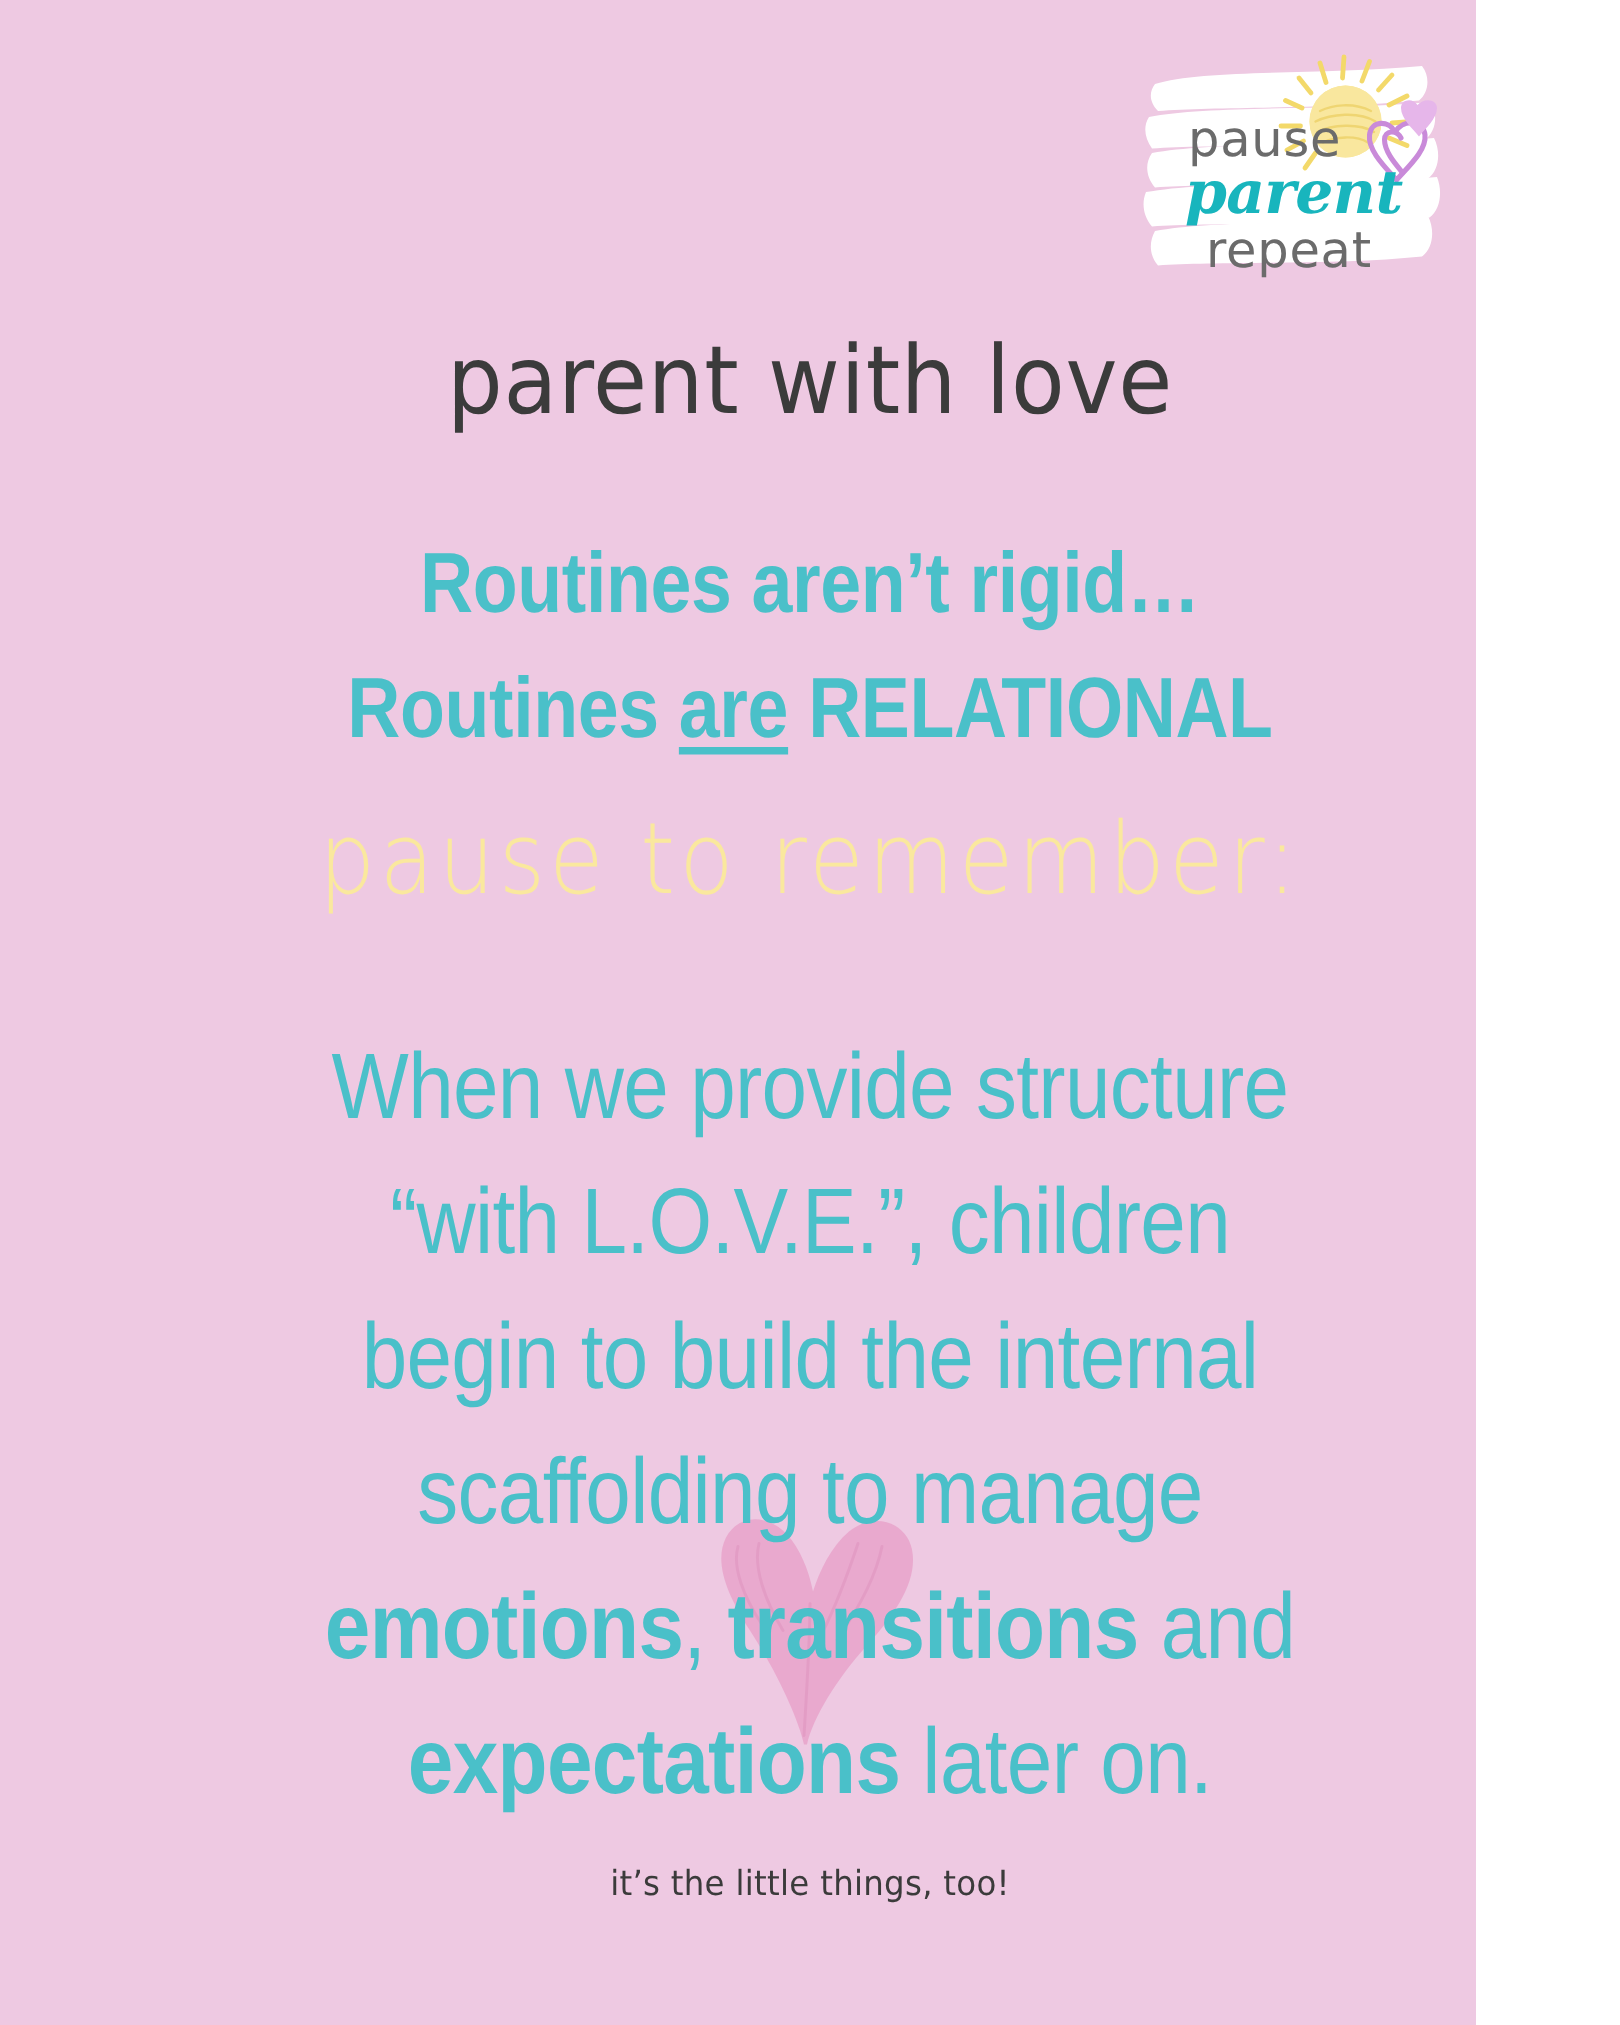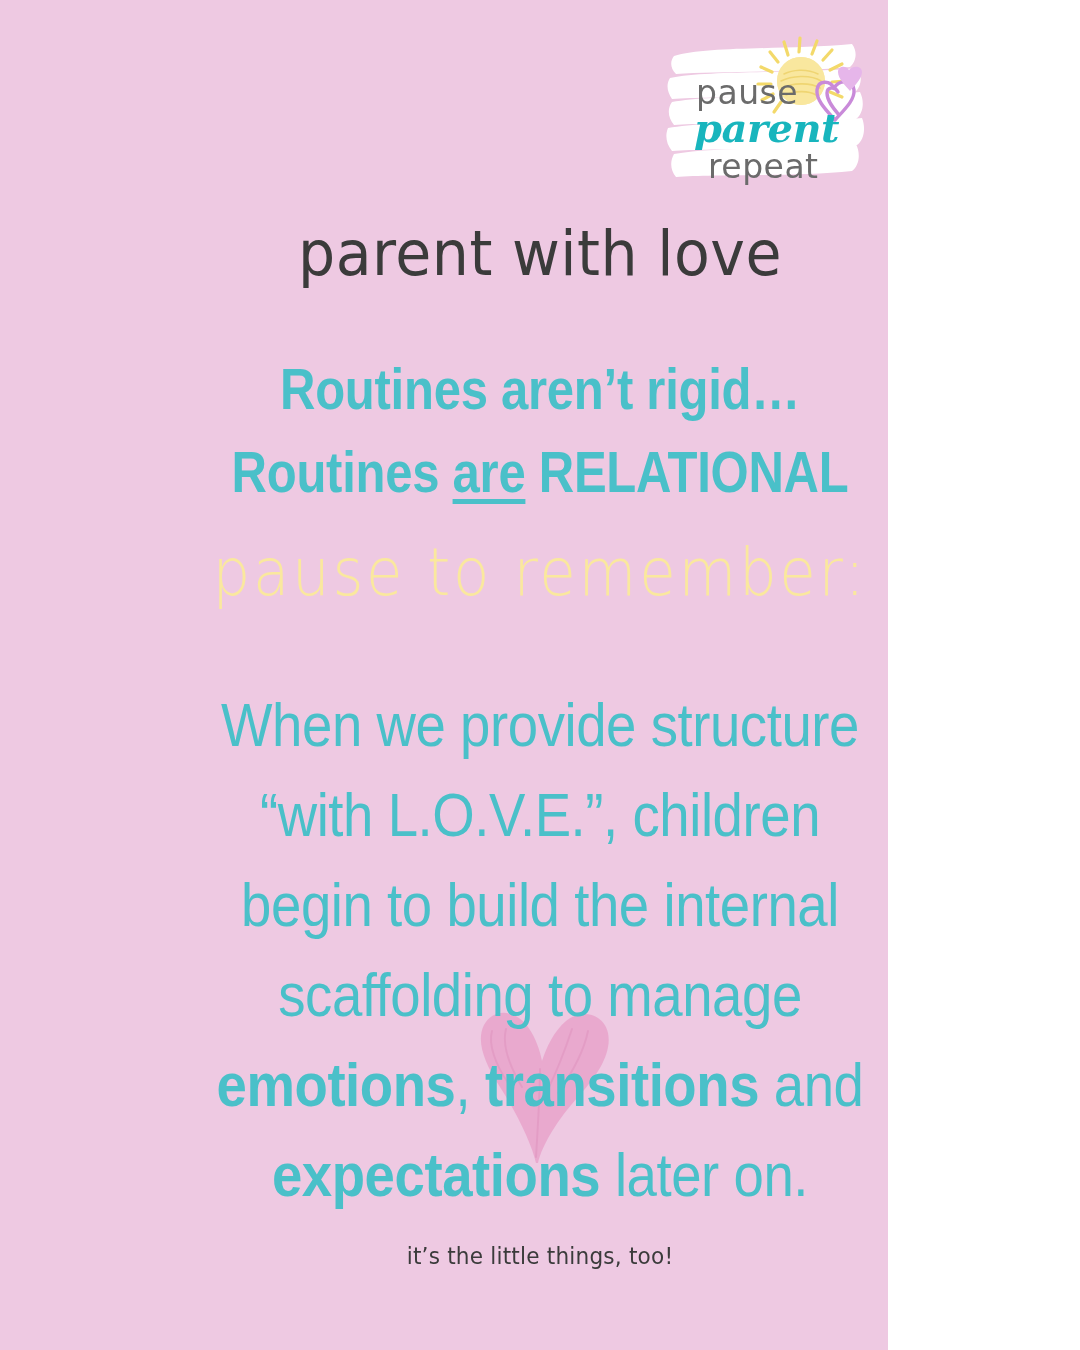"pause" #poster { width: 888px -> 984px }
